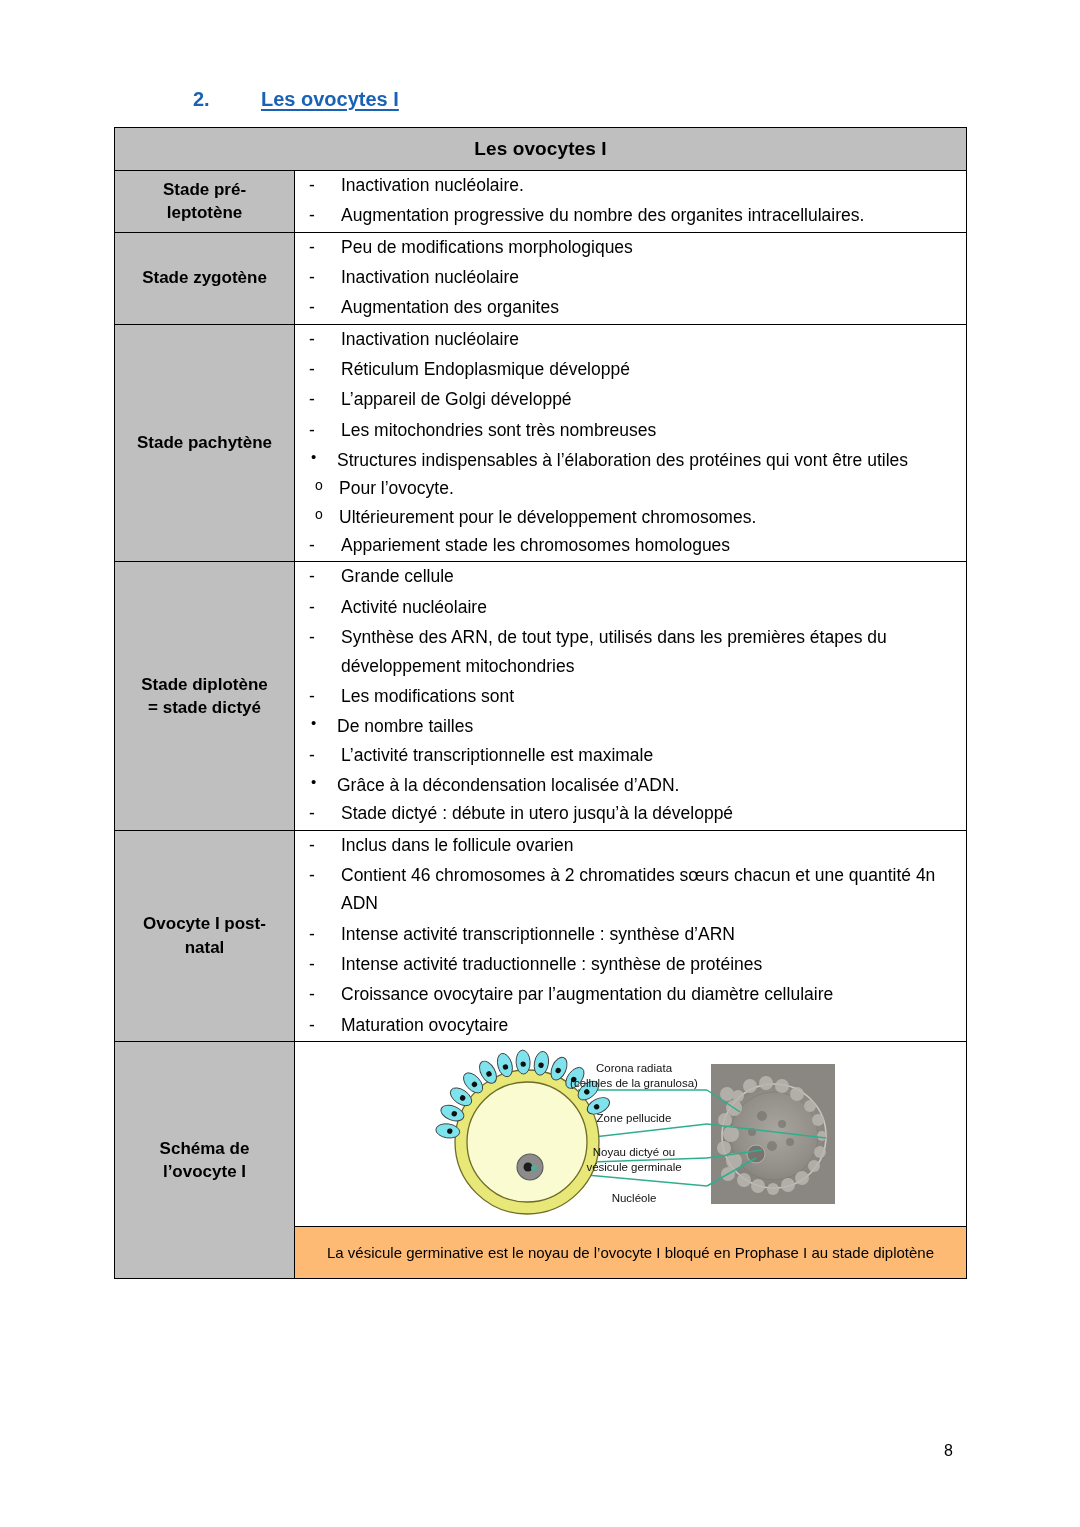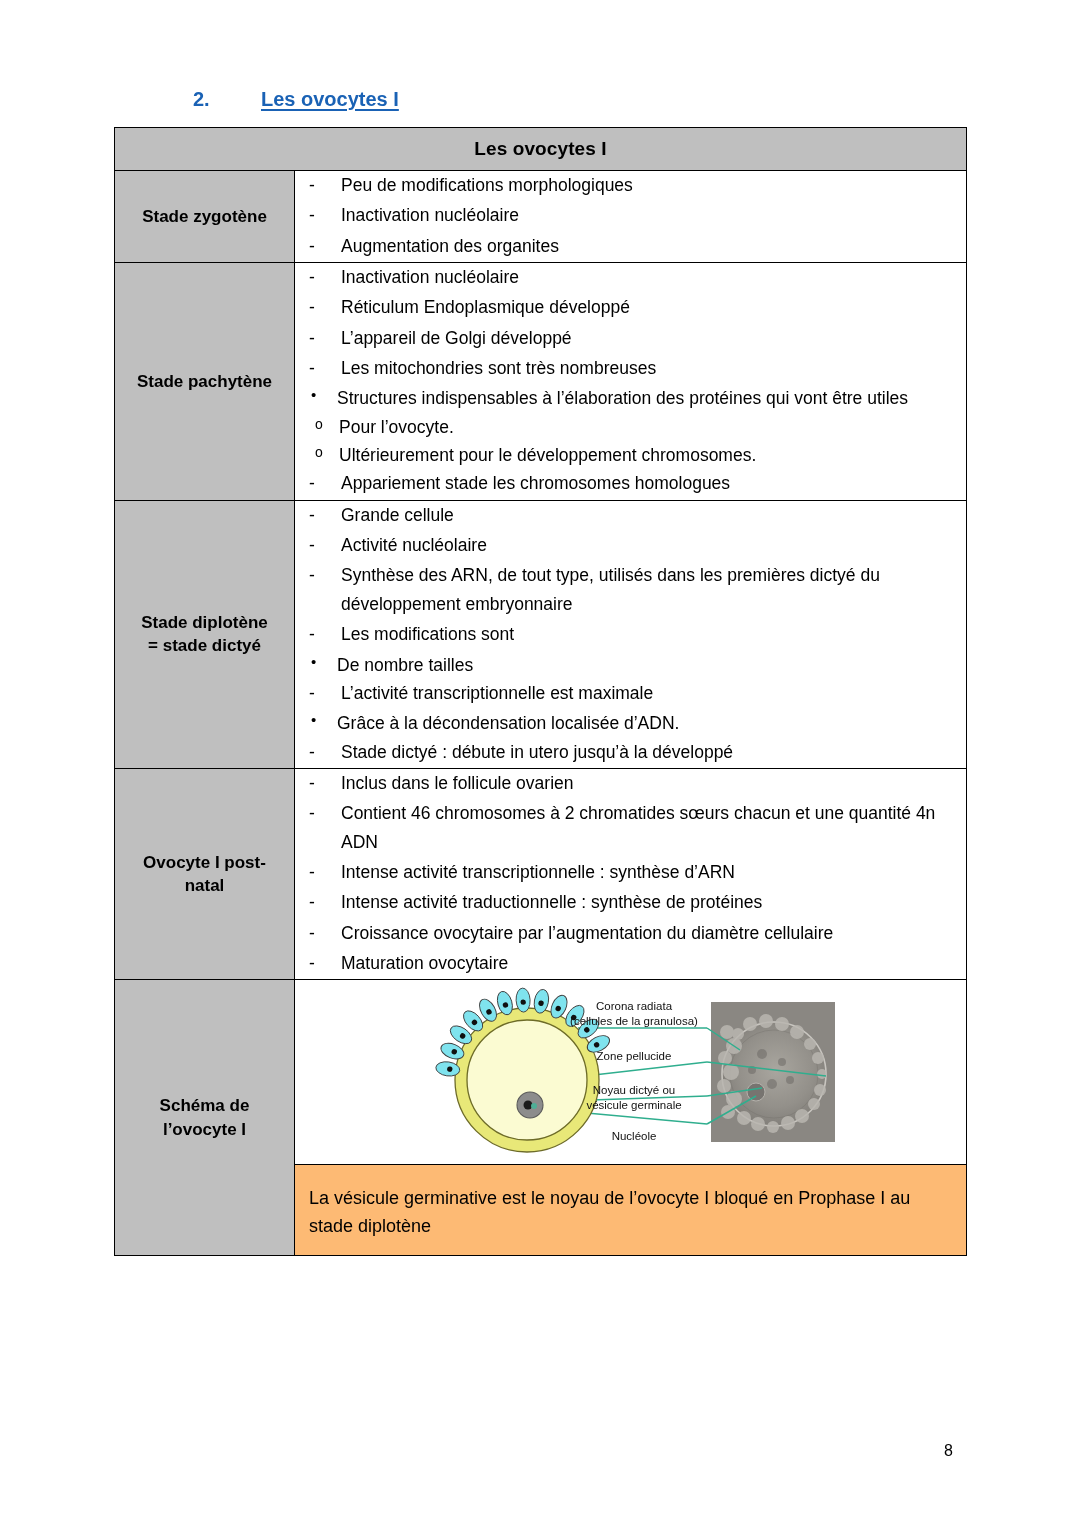"Stade pré-" tr { html: none -> <tr> <td>Stade pré-<br>leptotène</td> <td> <ul> <li><span>-</span><span>Inactivation nucléolaire.</span></li> <li><span>-</span><span>Augmentation progressive du nombre des organites intracellulaires.</span></li> </ul> </td> </tr> }
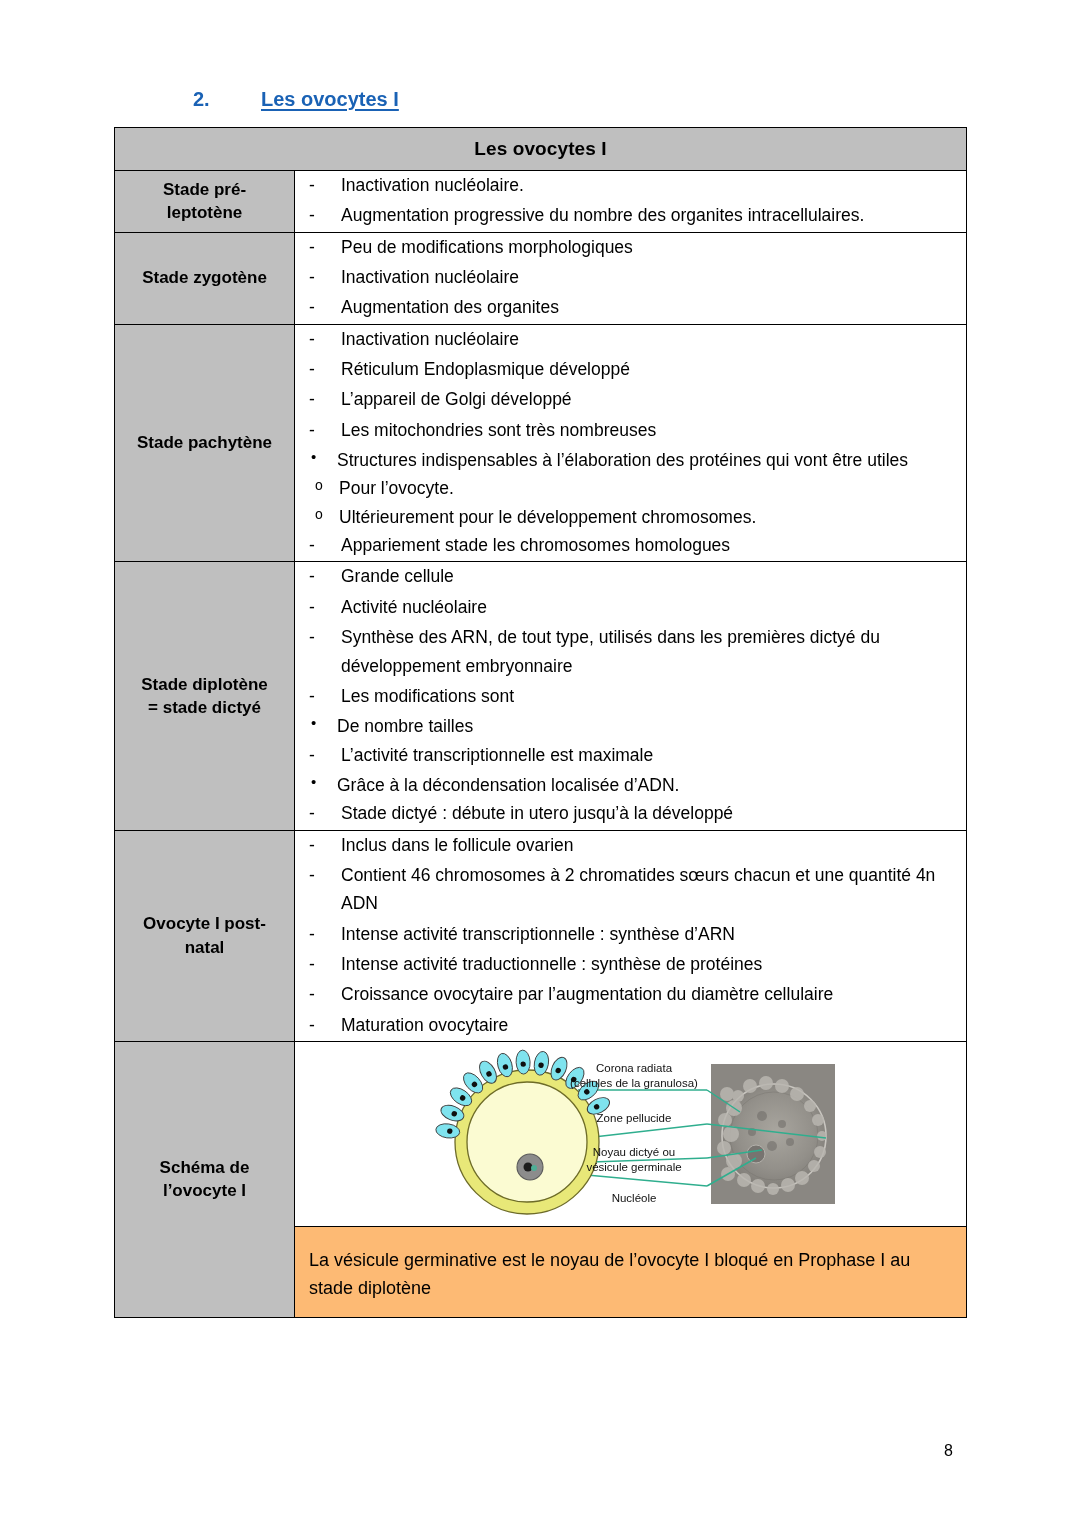"Synthèse des ARN, de tout" span { text: dictyé du développement embryonnaire -> étapes du développement mitochondries }
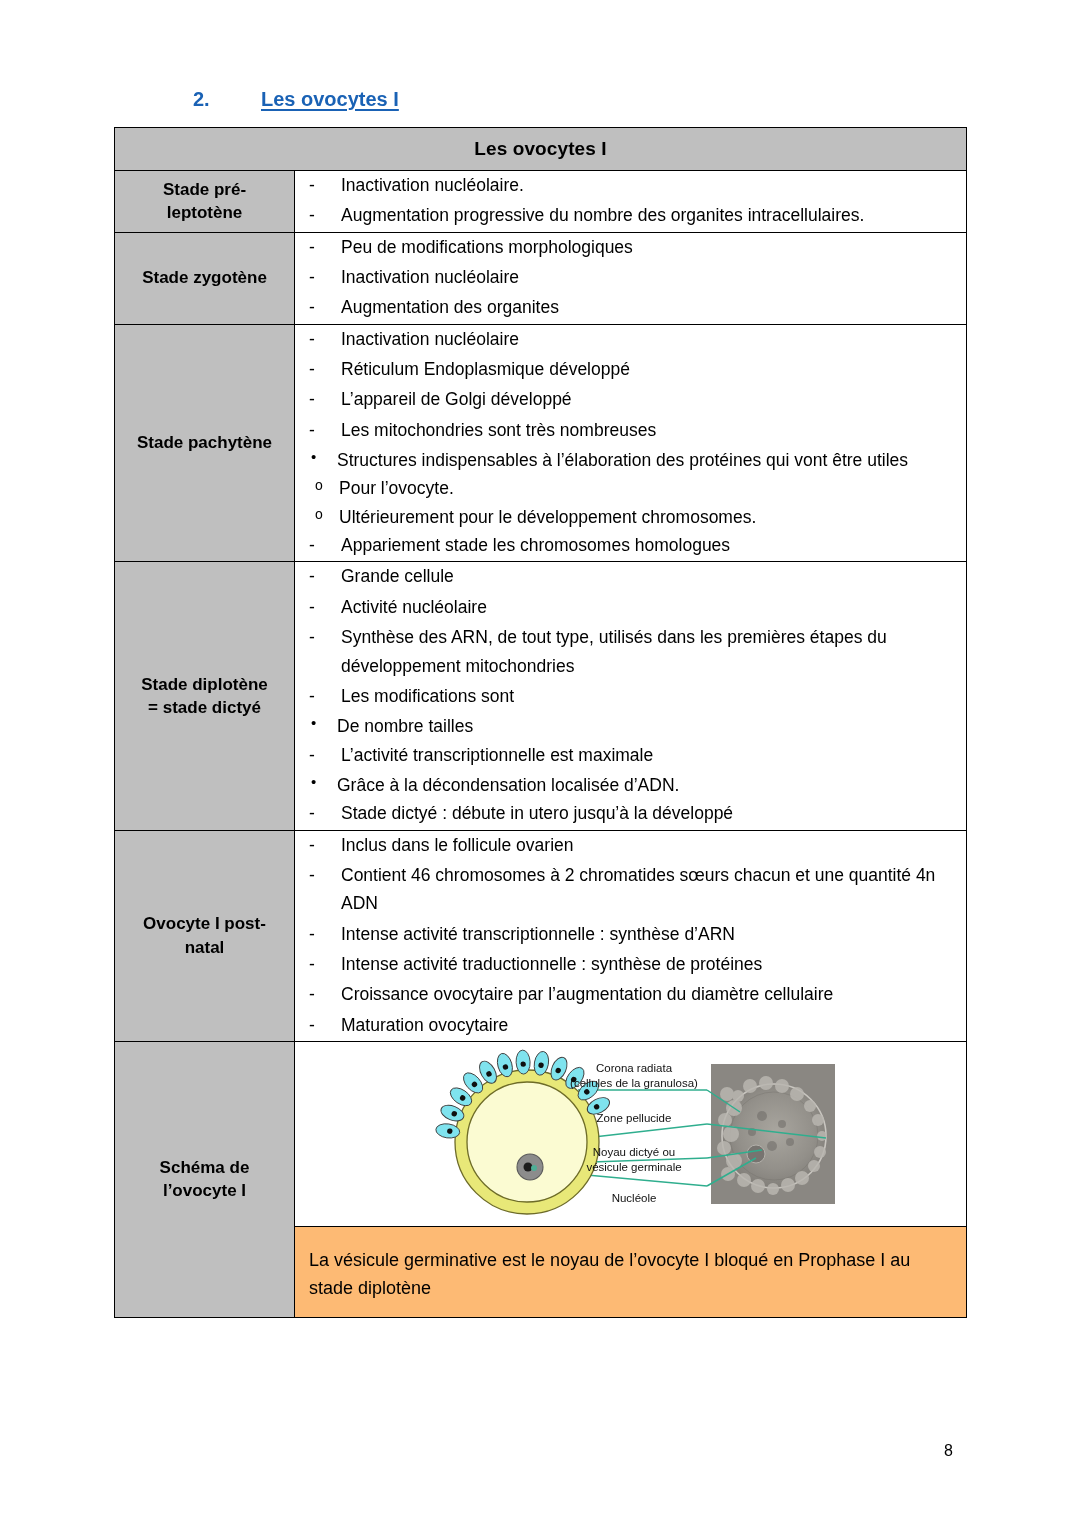"La vésicule germinative est le" .caption-box { font-size: 18px -> 15px; padding: 20px 14px 14px 14px -> 14px 14px 14px 14px; text-align: none -> center }
